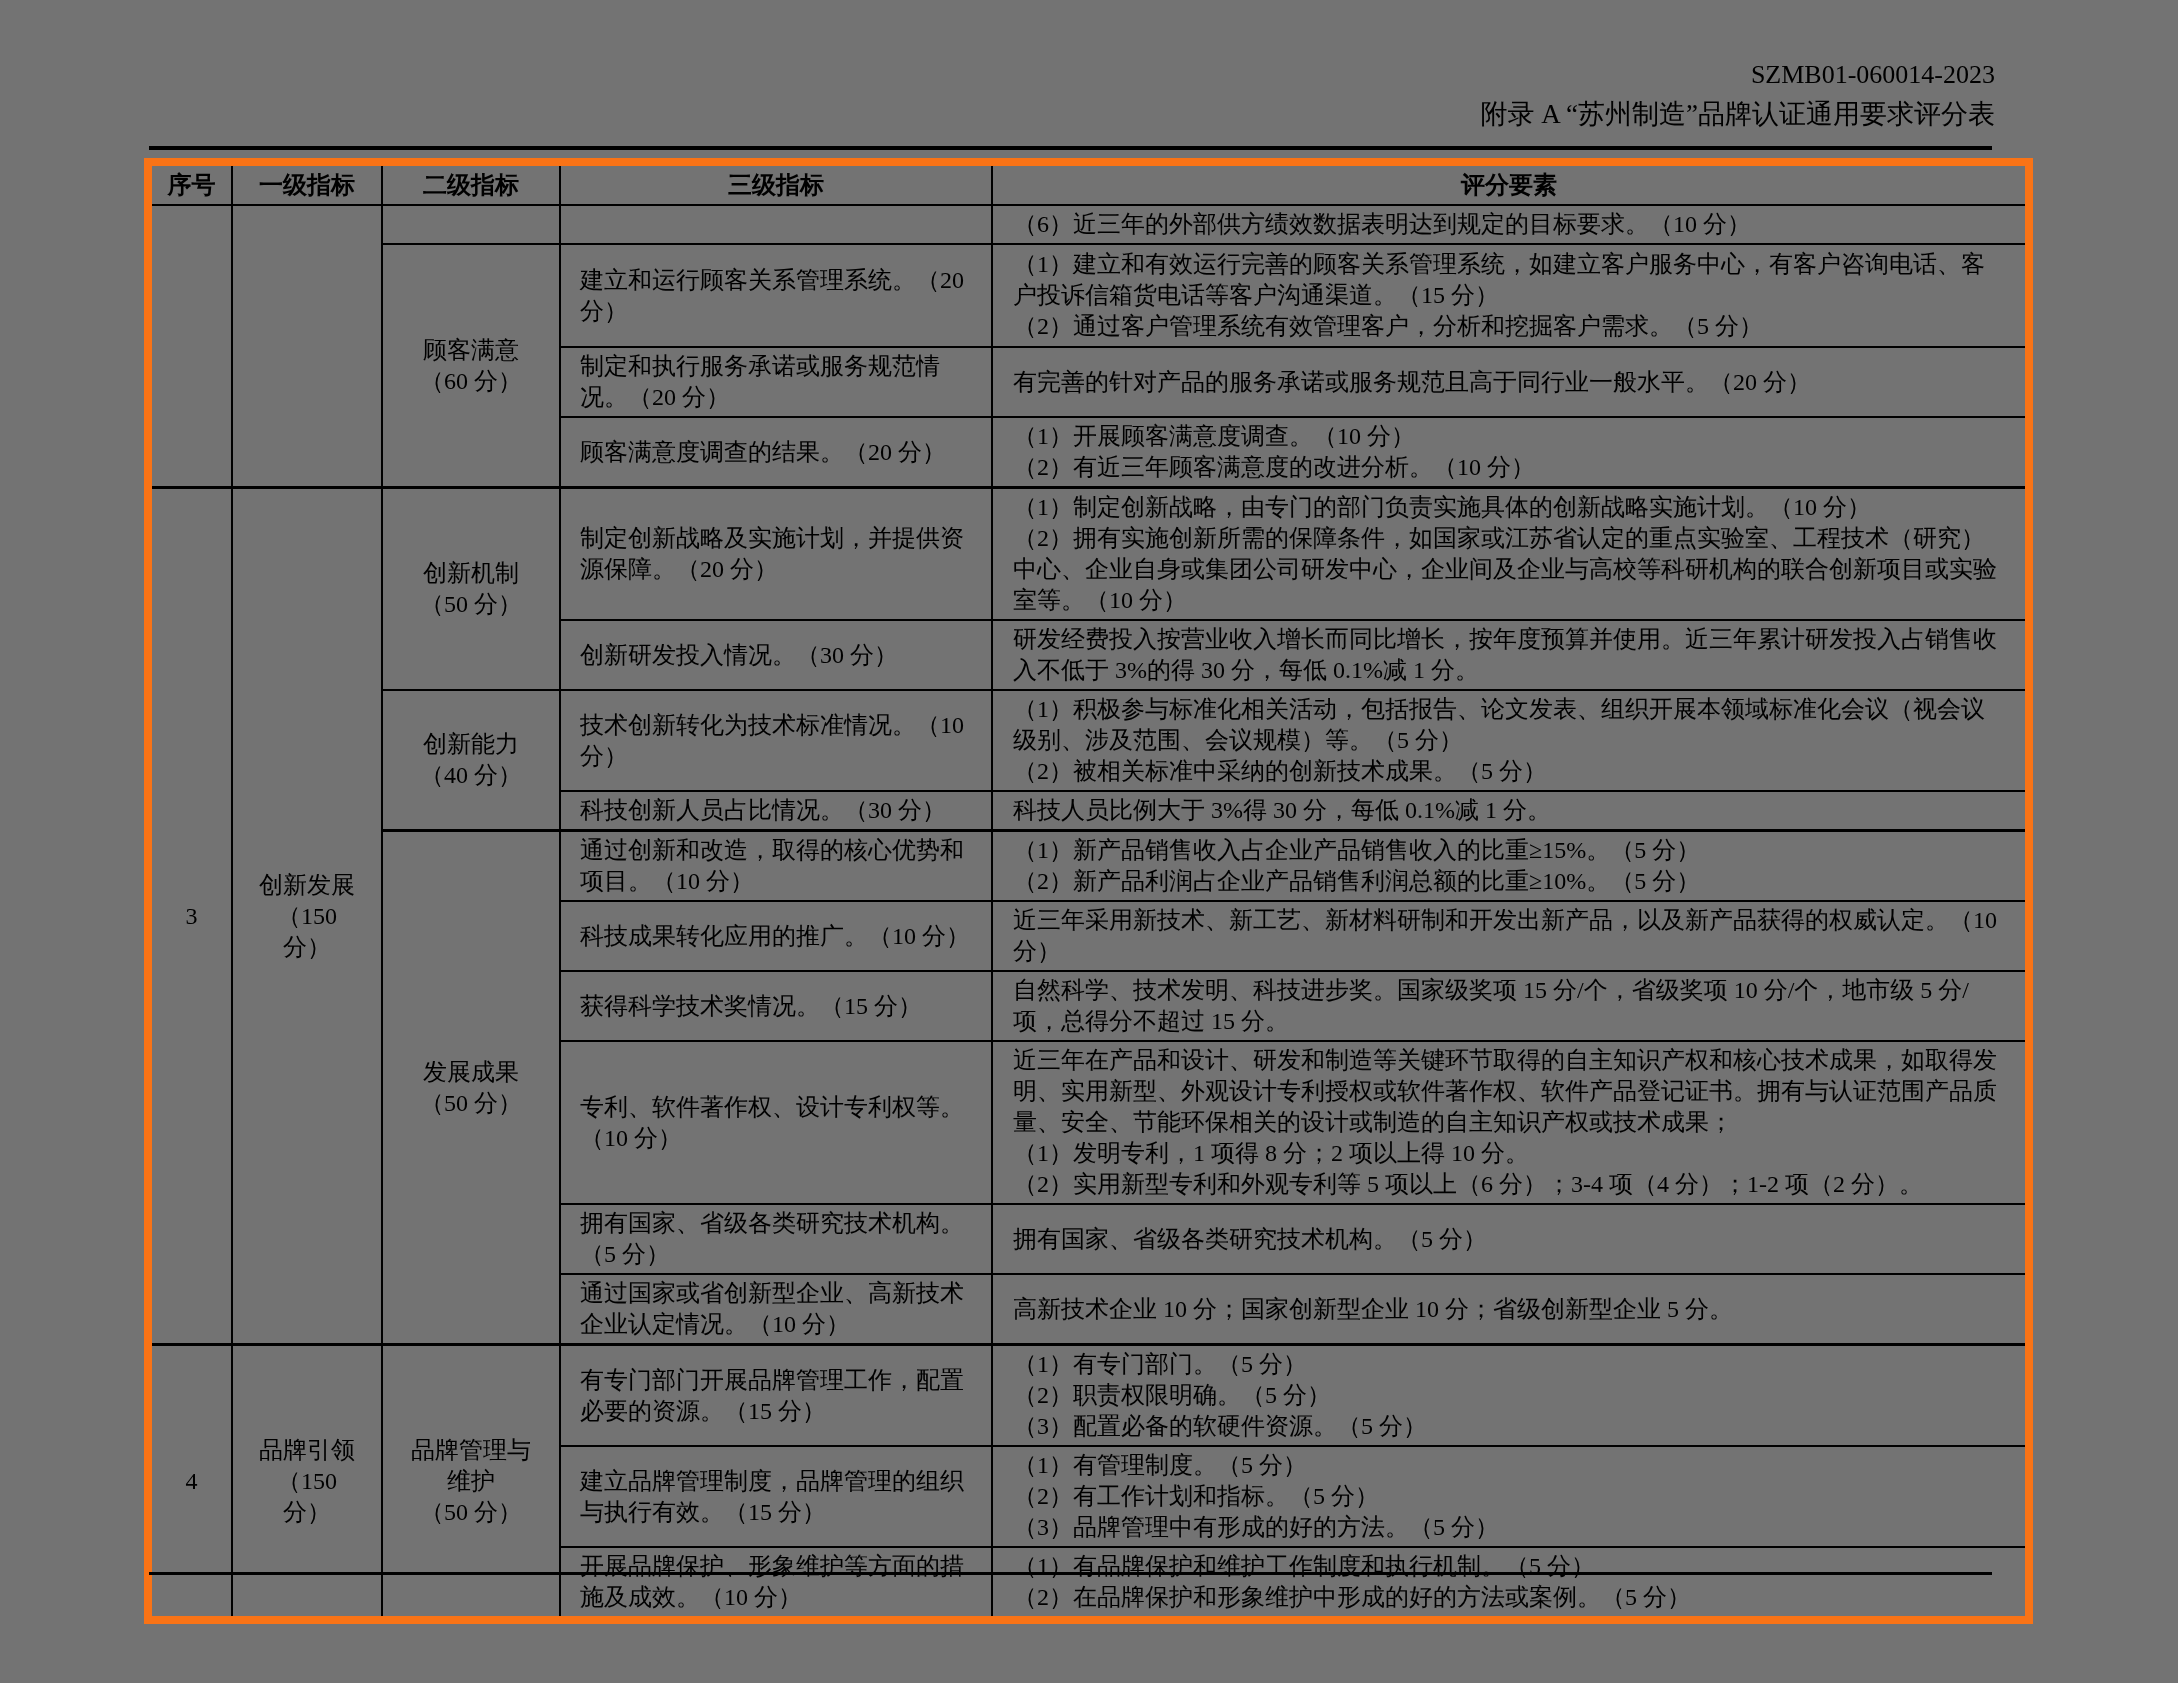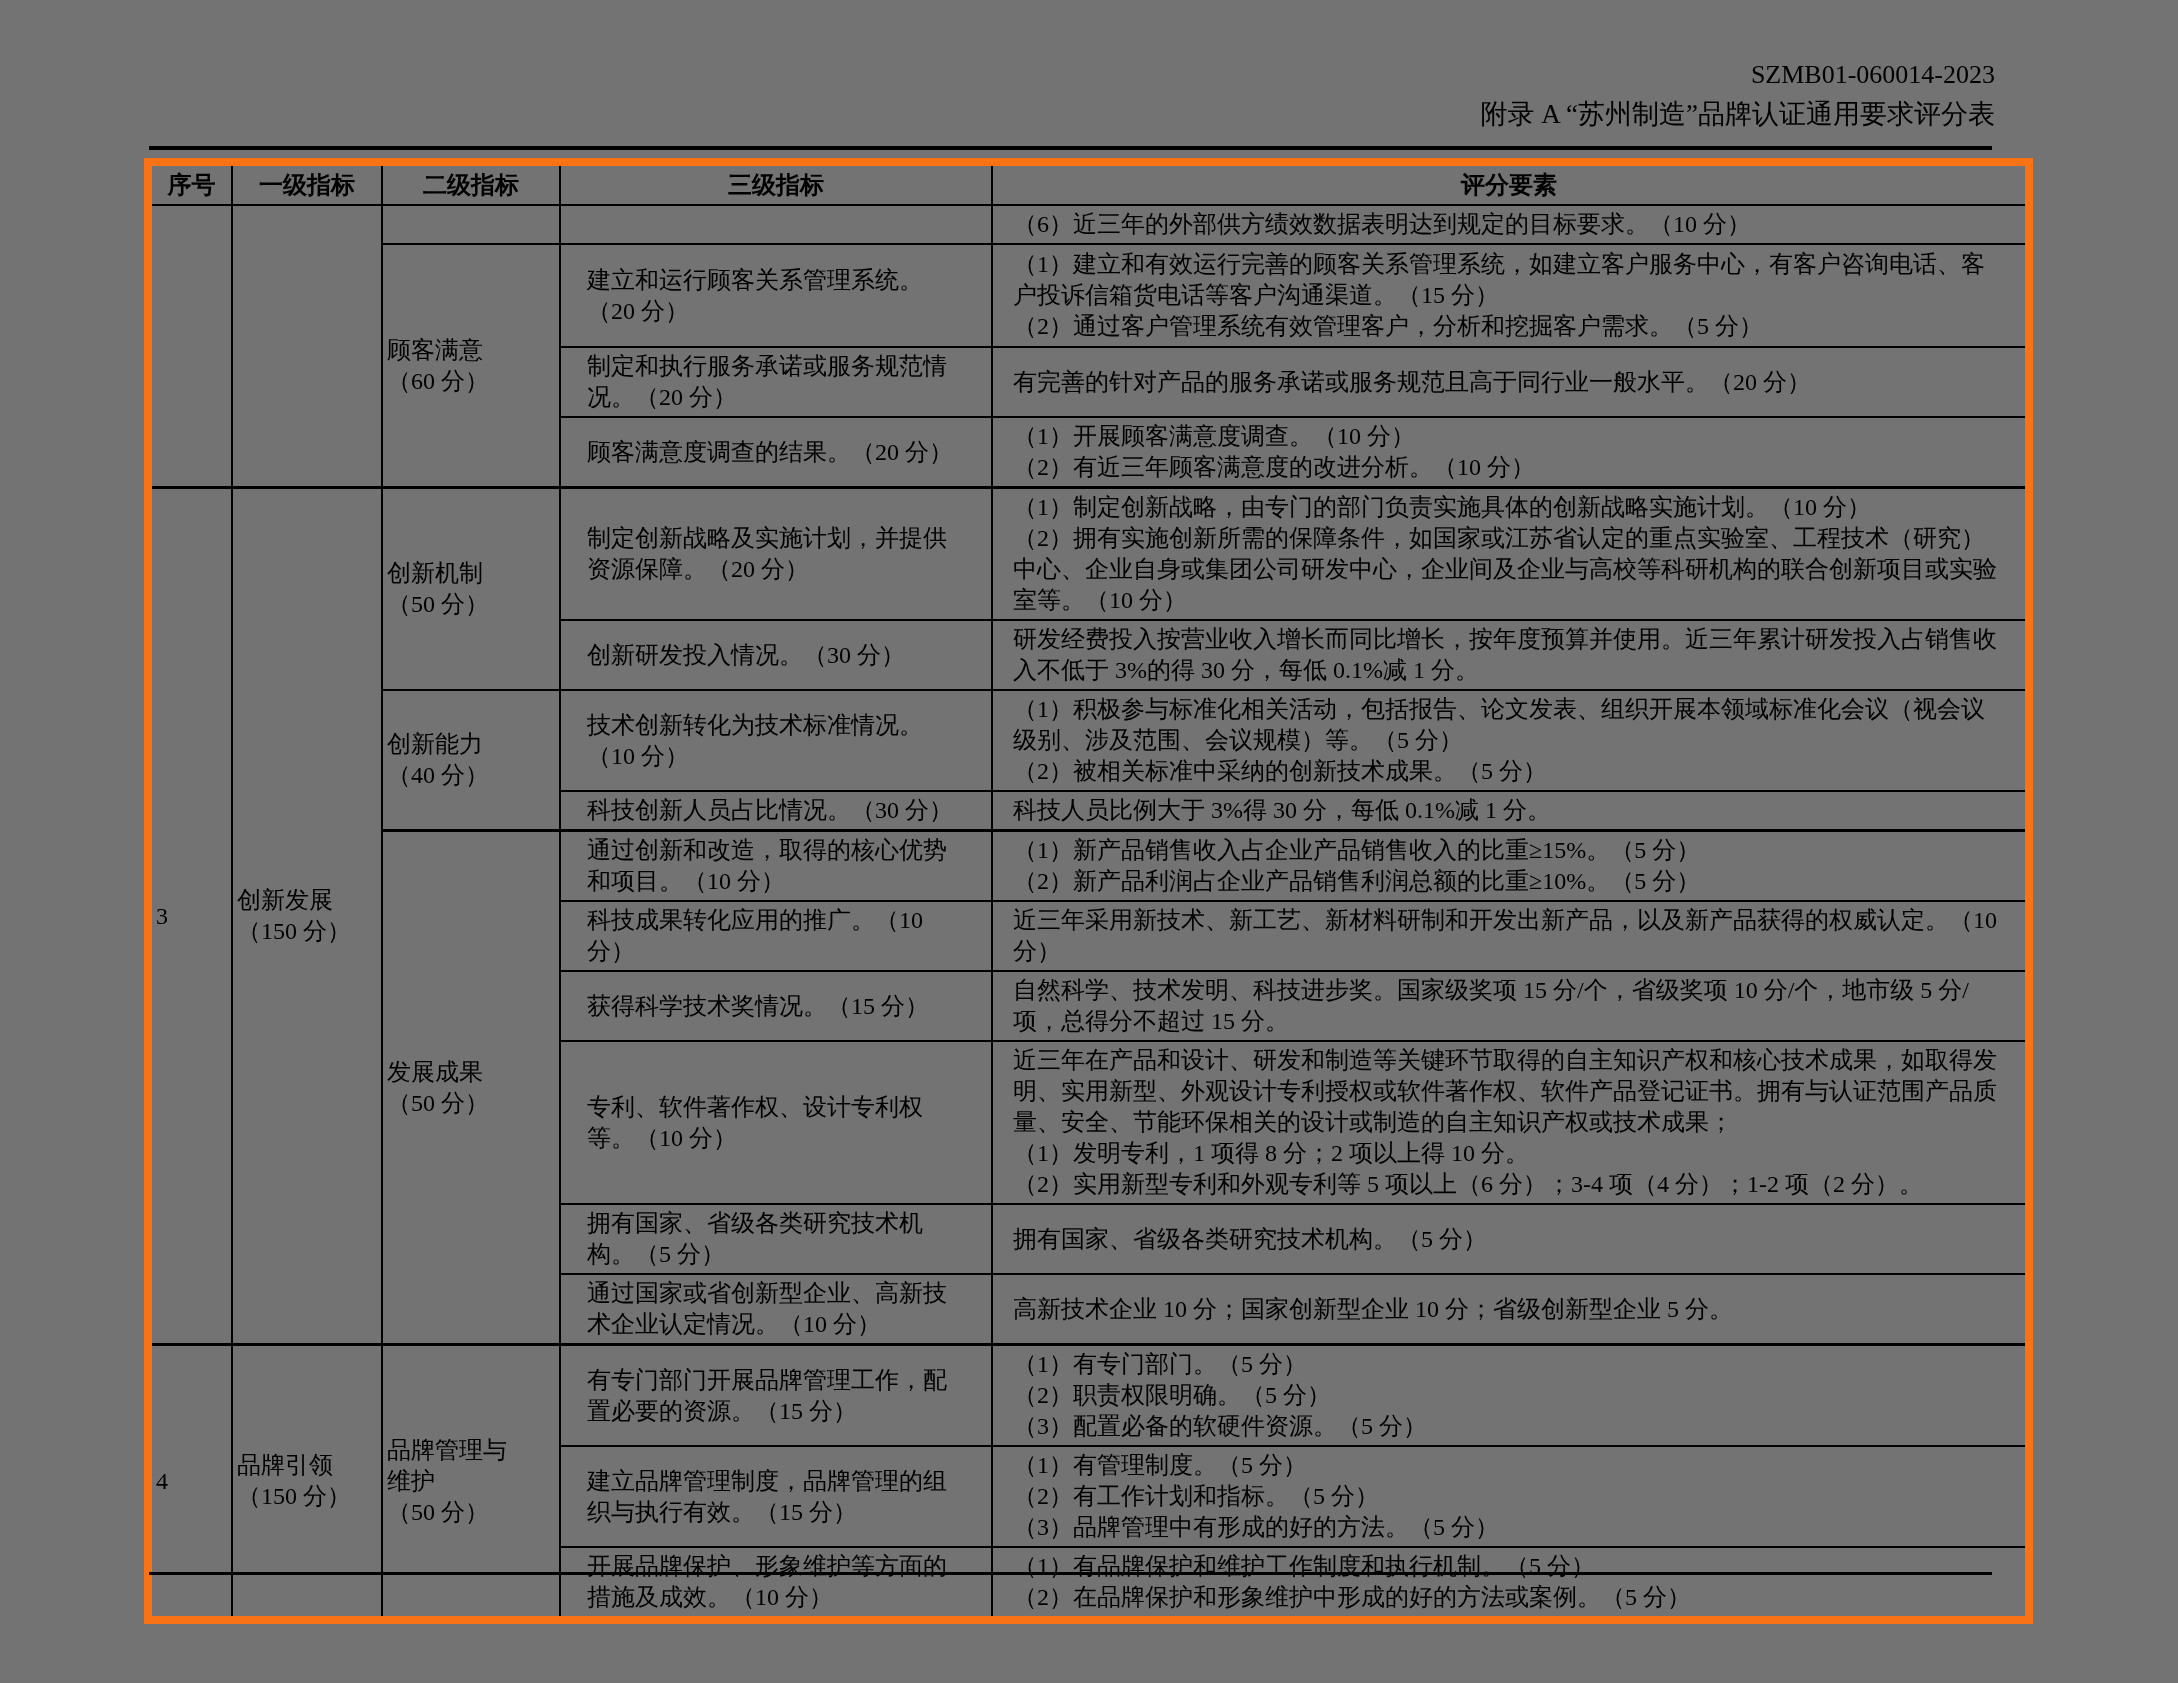"建立和运行顾客关系管理系统。（20 分）" td.l3 { padding: 3px 26px -> 3px 19px }
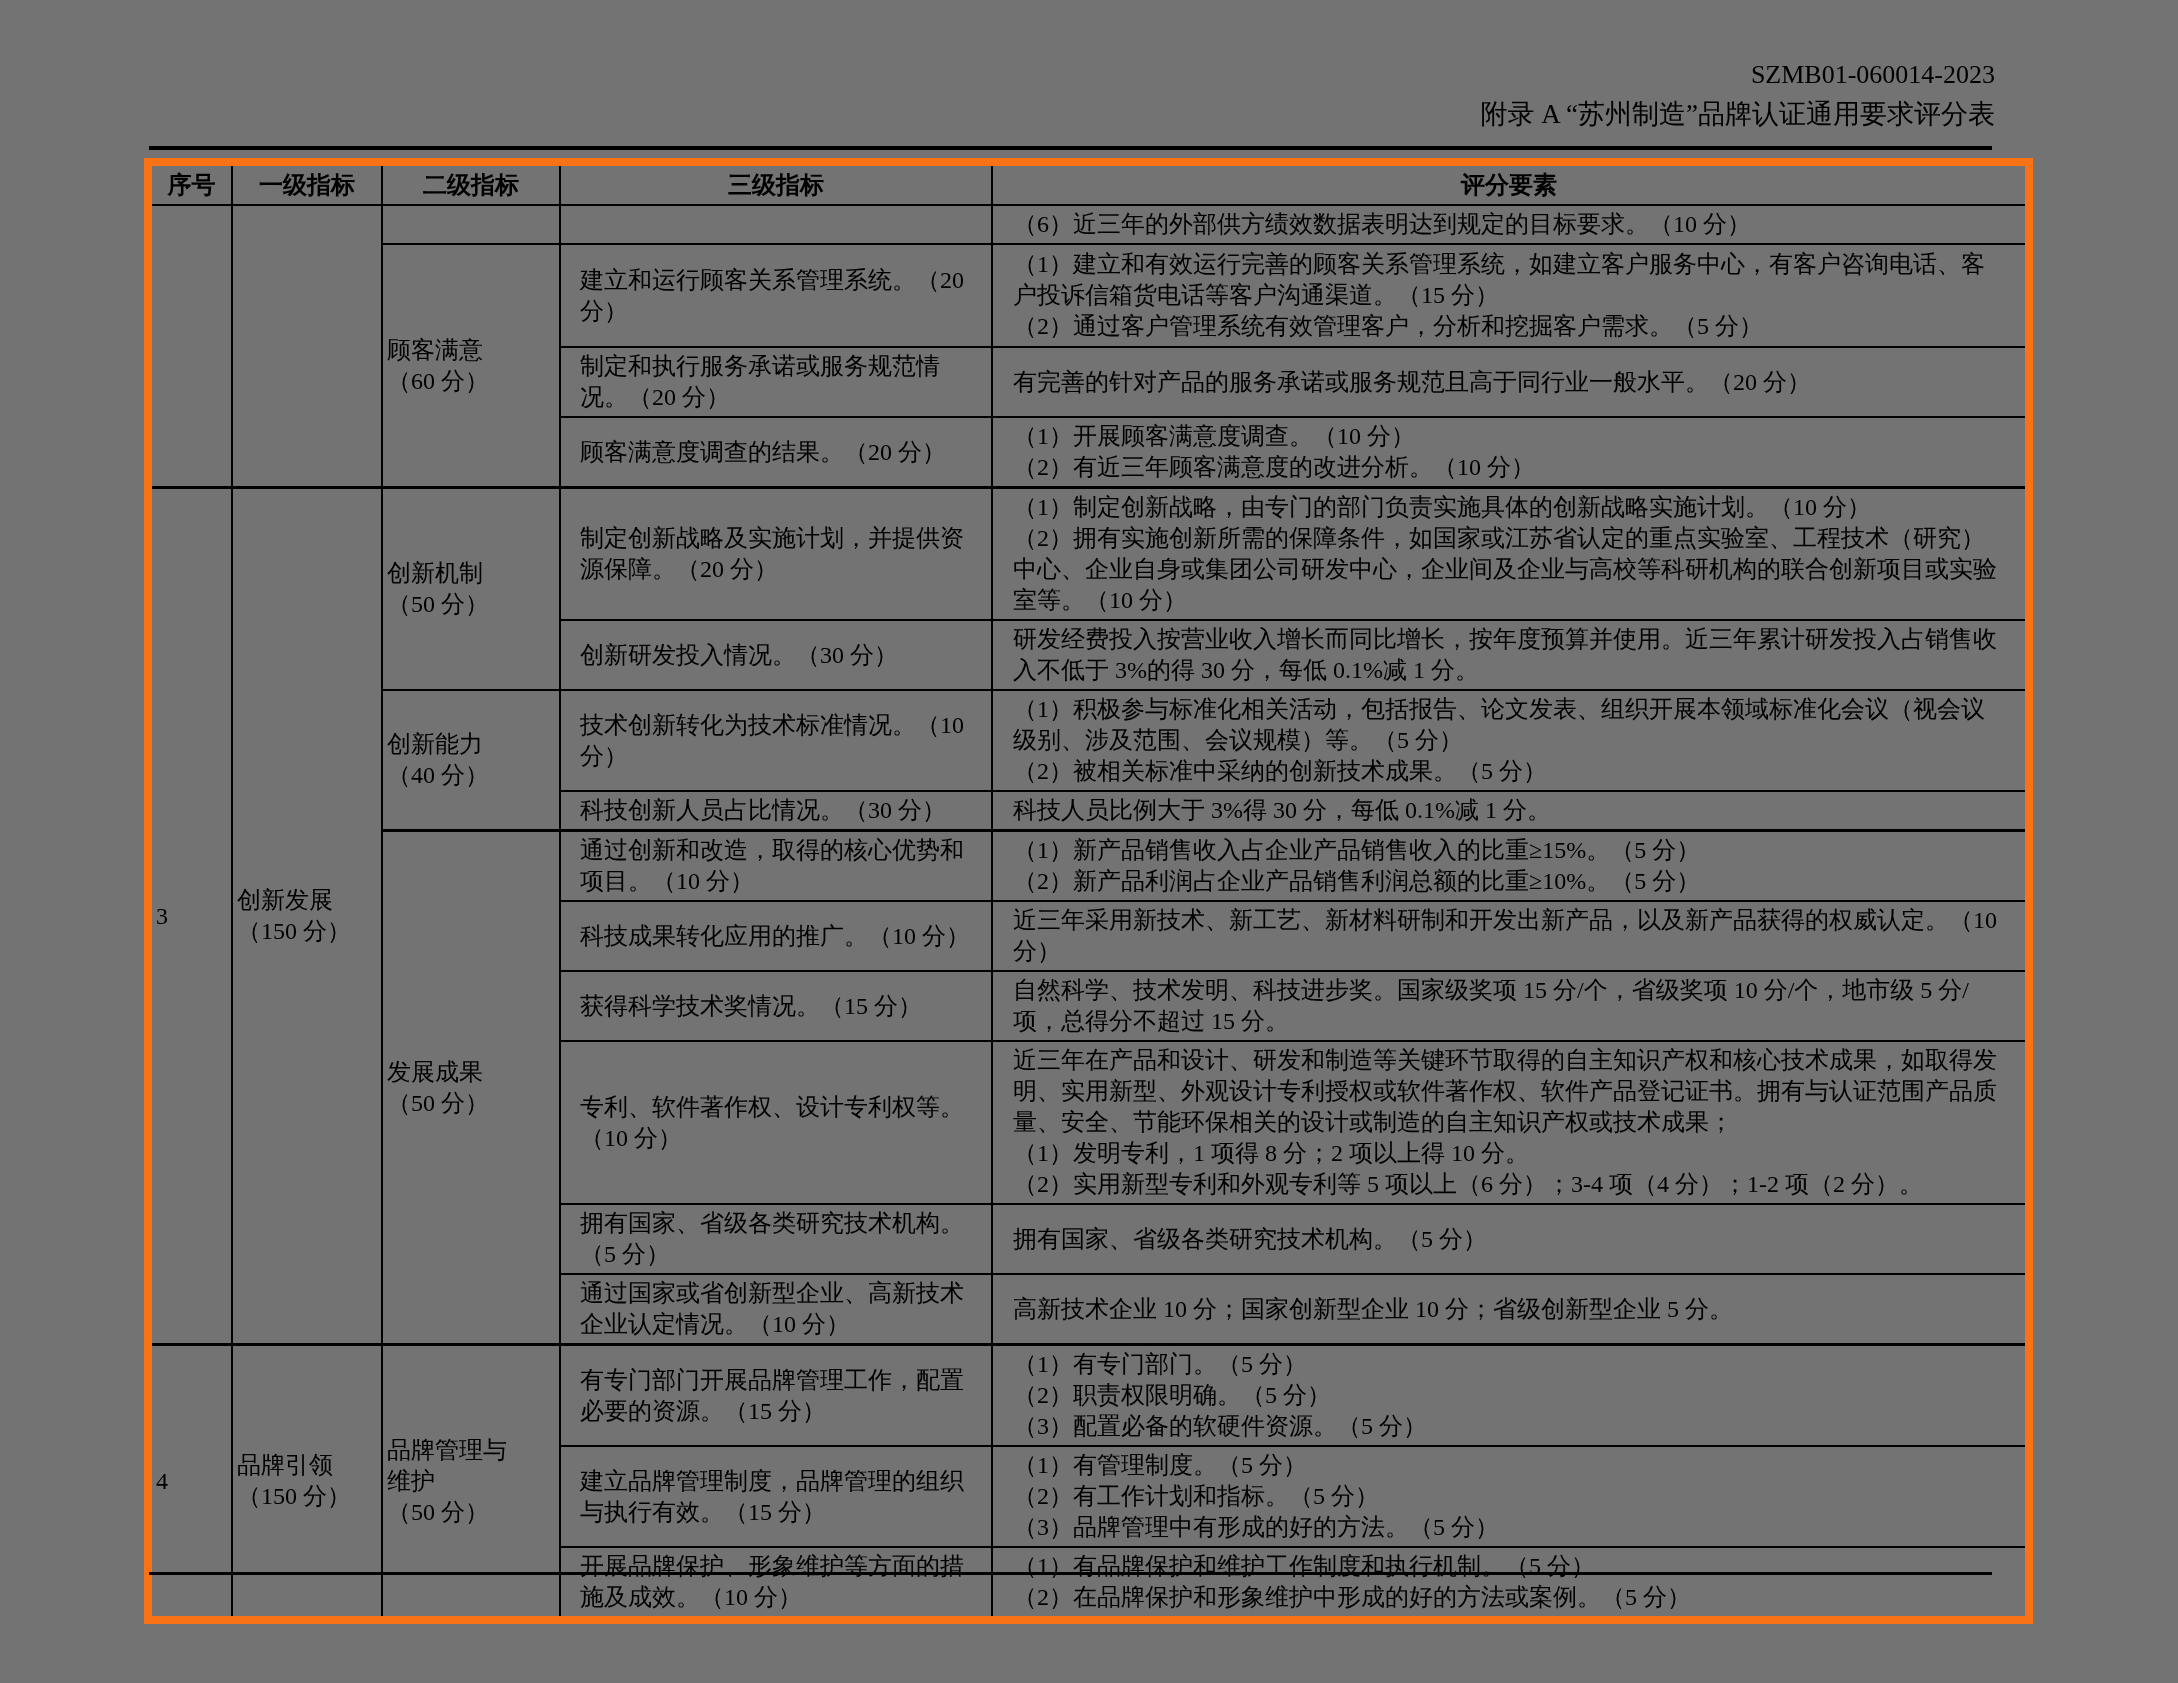"顾客满意" td.c { padding: 2px 4px -> 2px 20px; text-align: none -> center }
